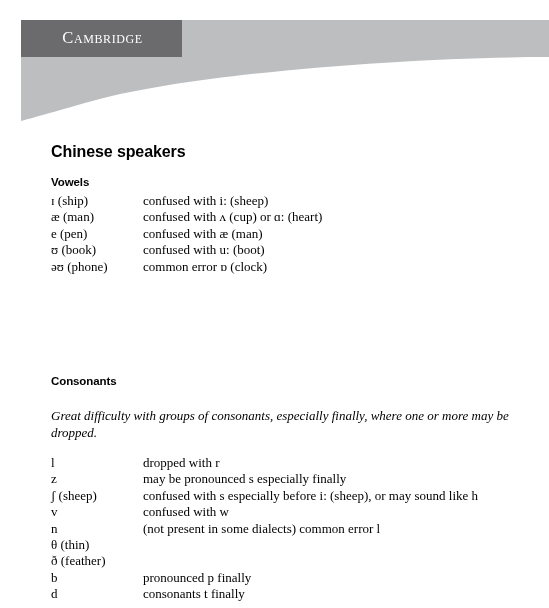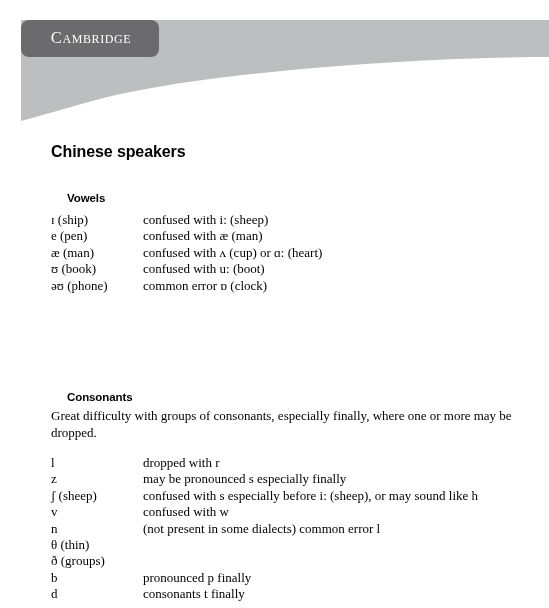"Cambridge" #cambridge-logo-box { border-radius: 8px -> none; width: 138px -> 161px }
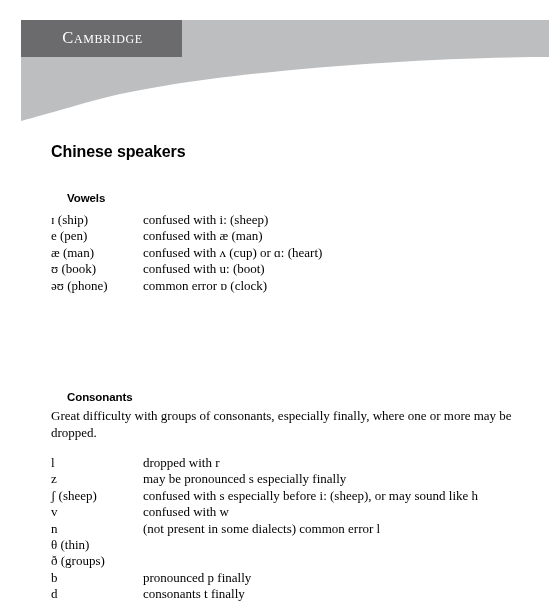"Vowels" .section-heading { margin: 16px -> 0 }
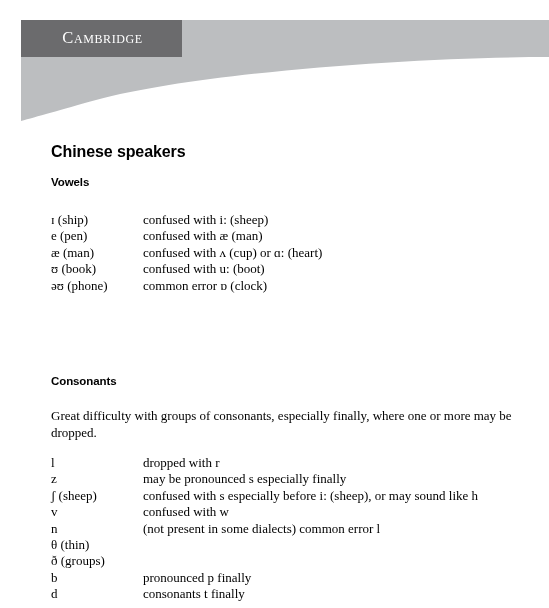"ɪ (ship)" #vowels-table { top: 87px -> 68px }
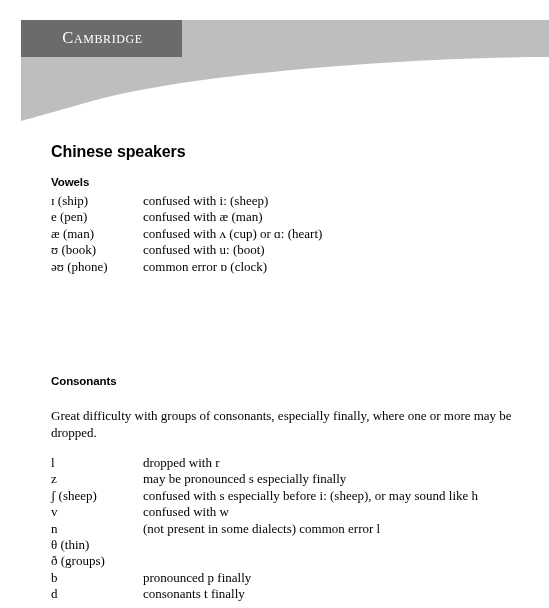"e (pen)" tr { order: before "æ (man)" -> after "æ (man)" }
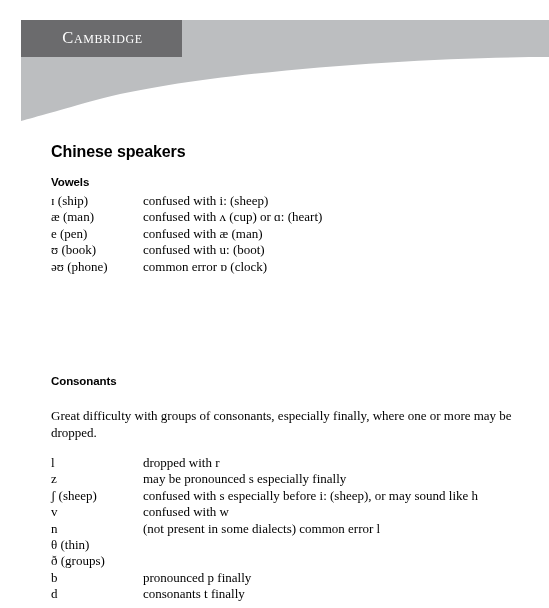"Great difficulty with groups of" .para { font-style: none -> italic }
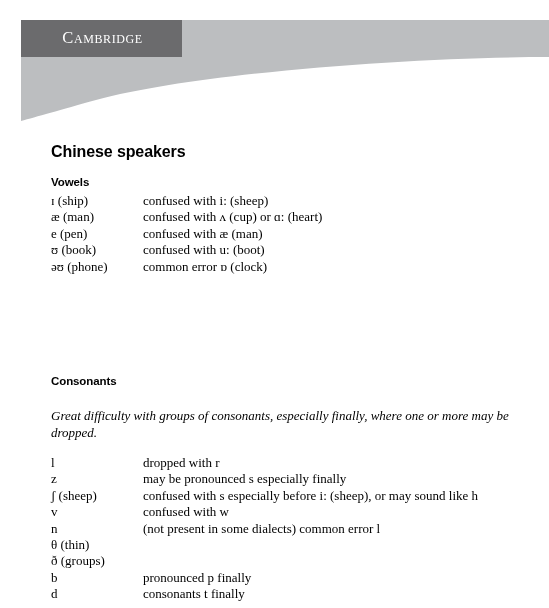"ð (groups)" td.sym { text: groups -> feather }
